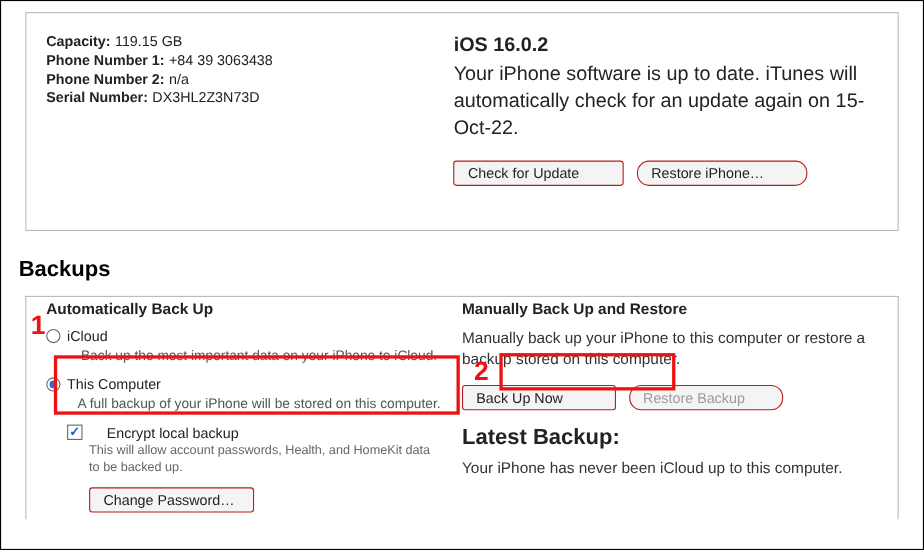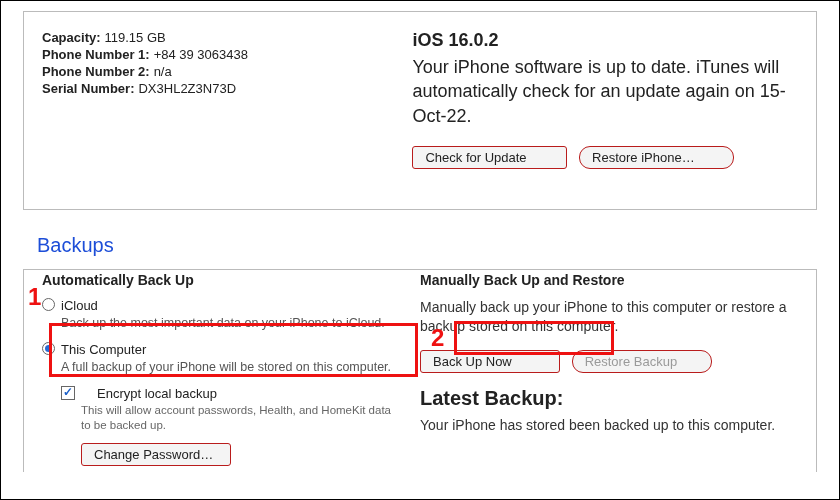"Backups" .section-title { color: #1d4ed8 -> #000000; font-weight: 400 -> 700; margin: 24px 0 12px 36px -> 24px 0 12px 16px }
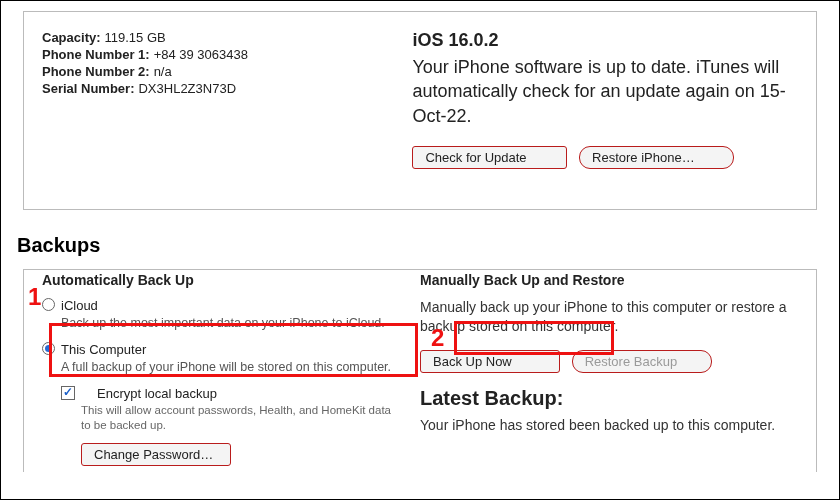"iCloud" .radio-row { align-items: flex-start -> center }
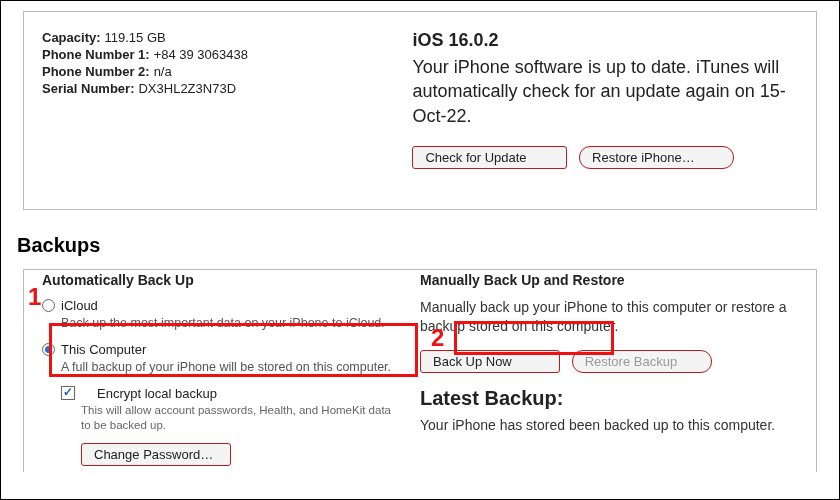"Back up the most important" .option-desc { text-align: none -> center }
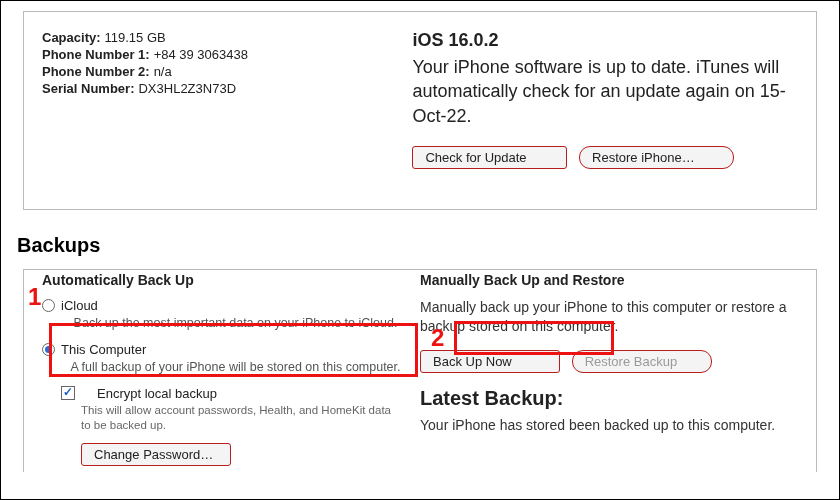"Your iPhone has stored been" div.desc { text: stored been backed -> never been iCloud }
